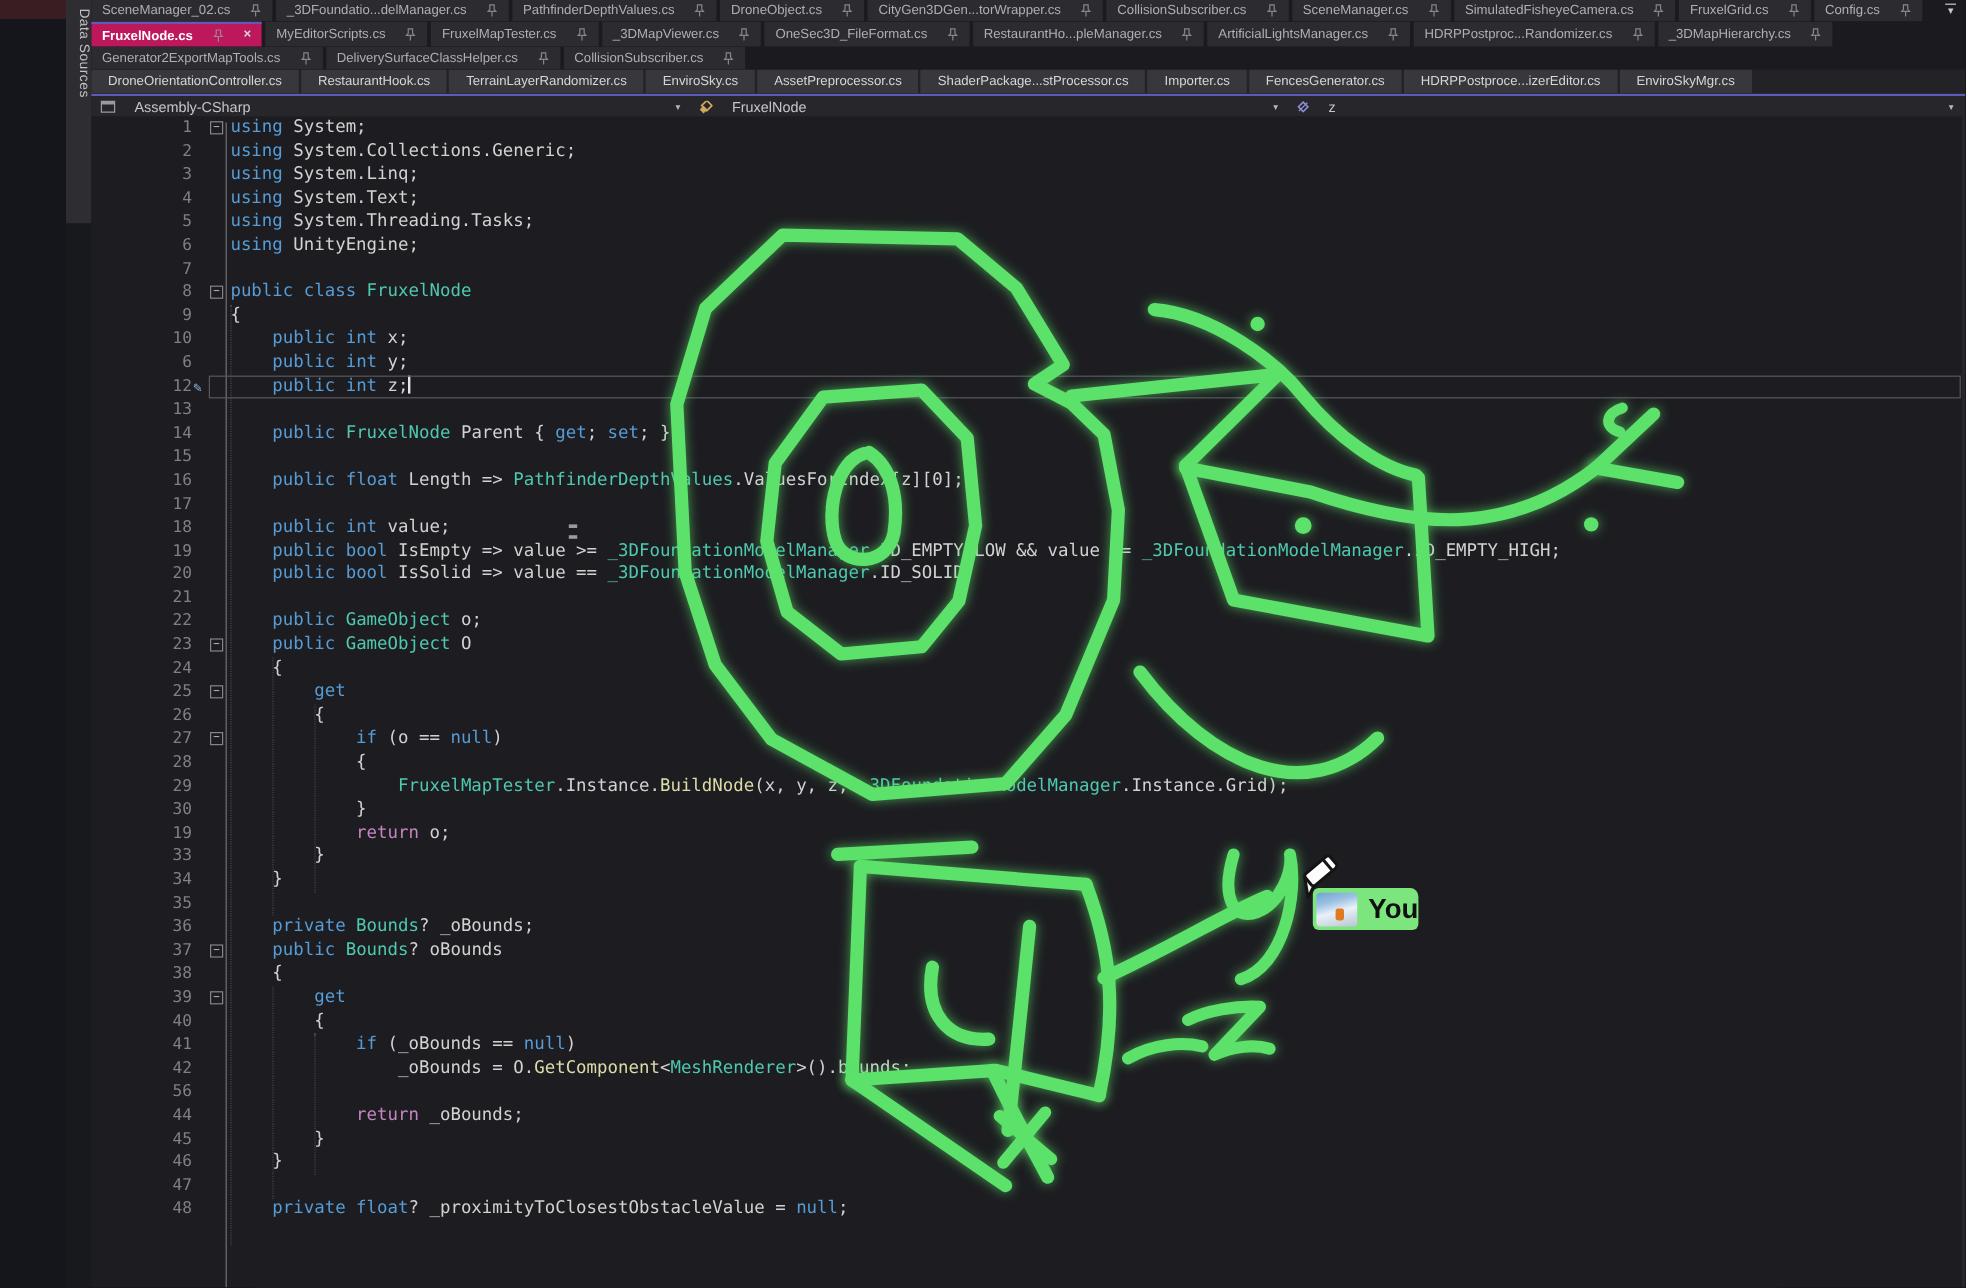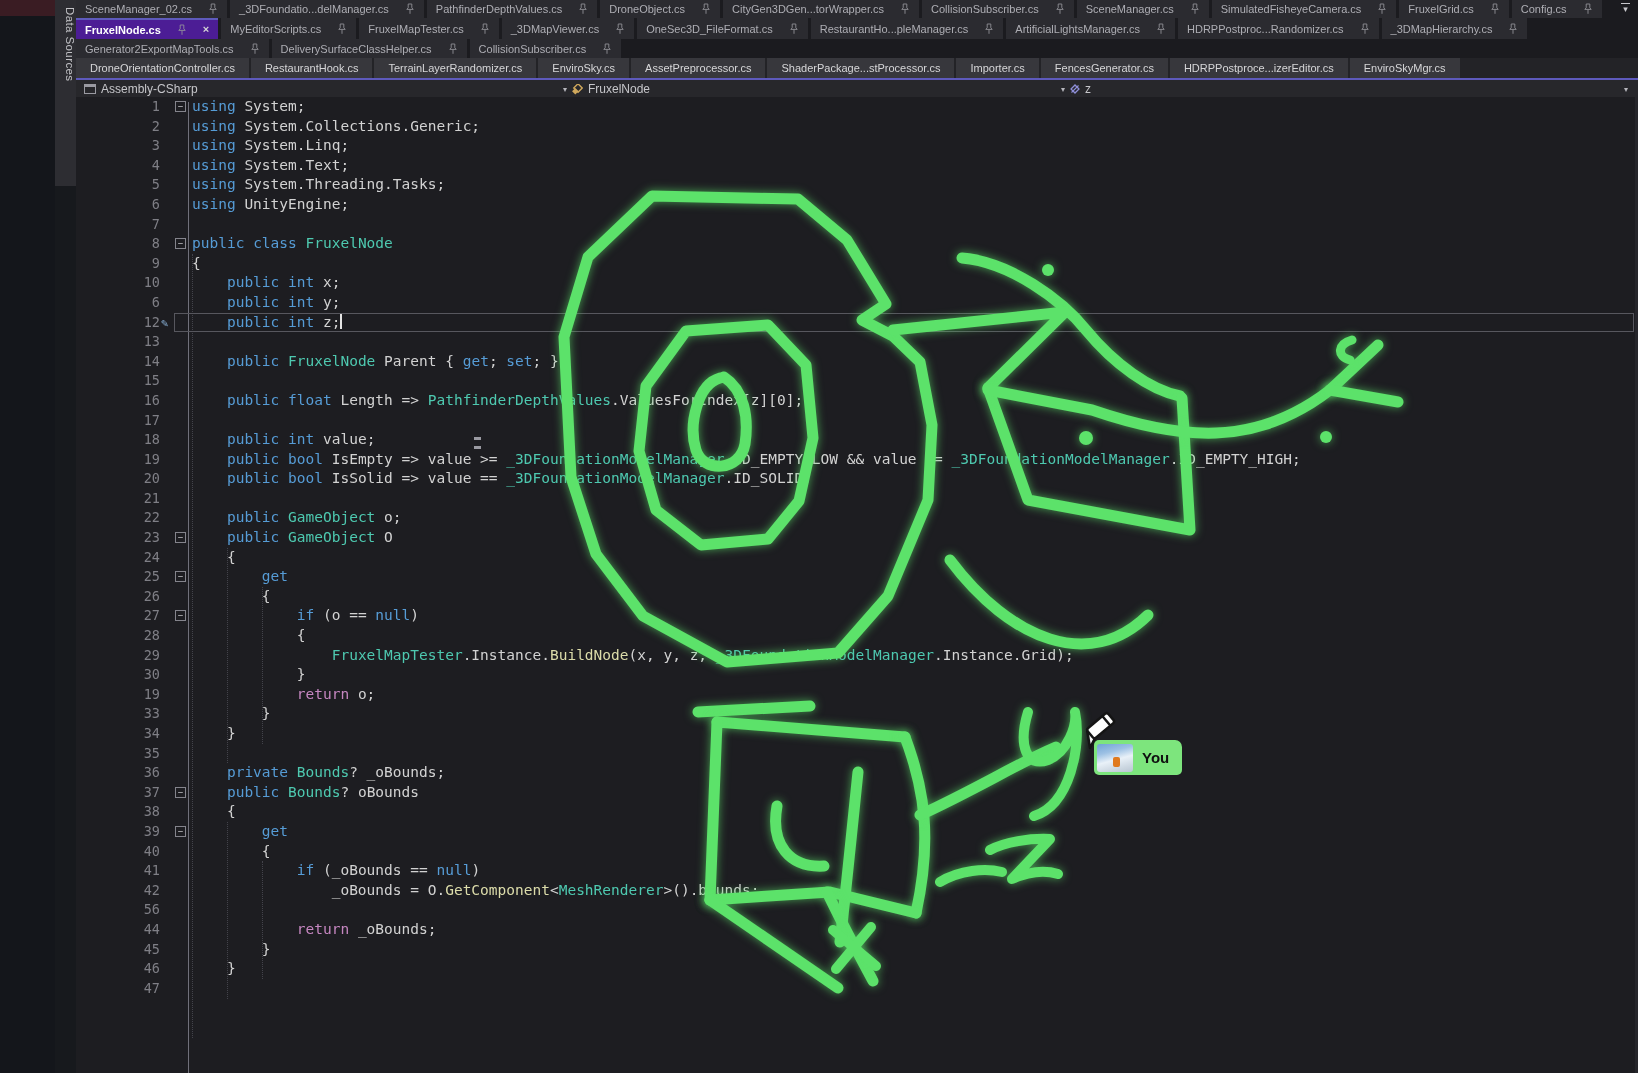"FruxelNode.cs" .tab.active { background: #4c1d95 -> #be185d }
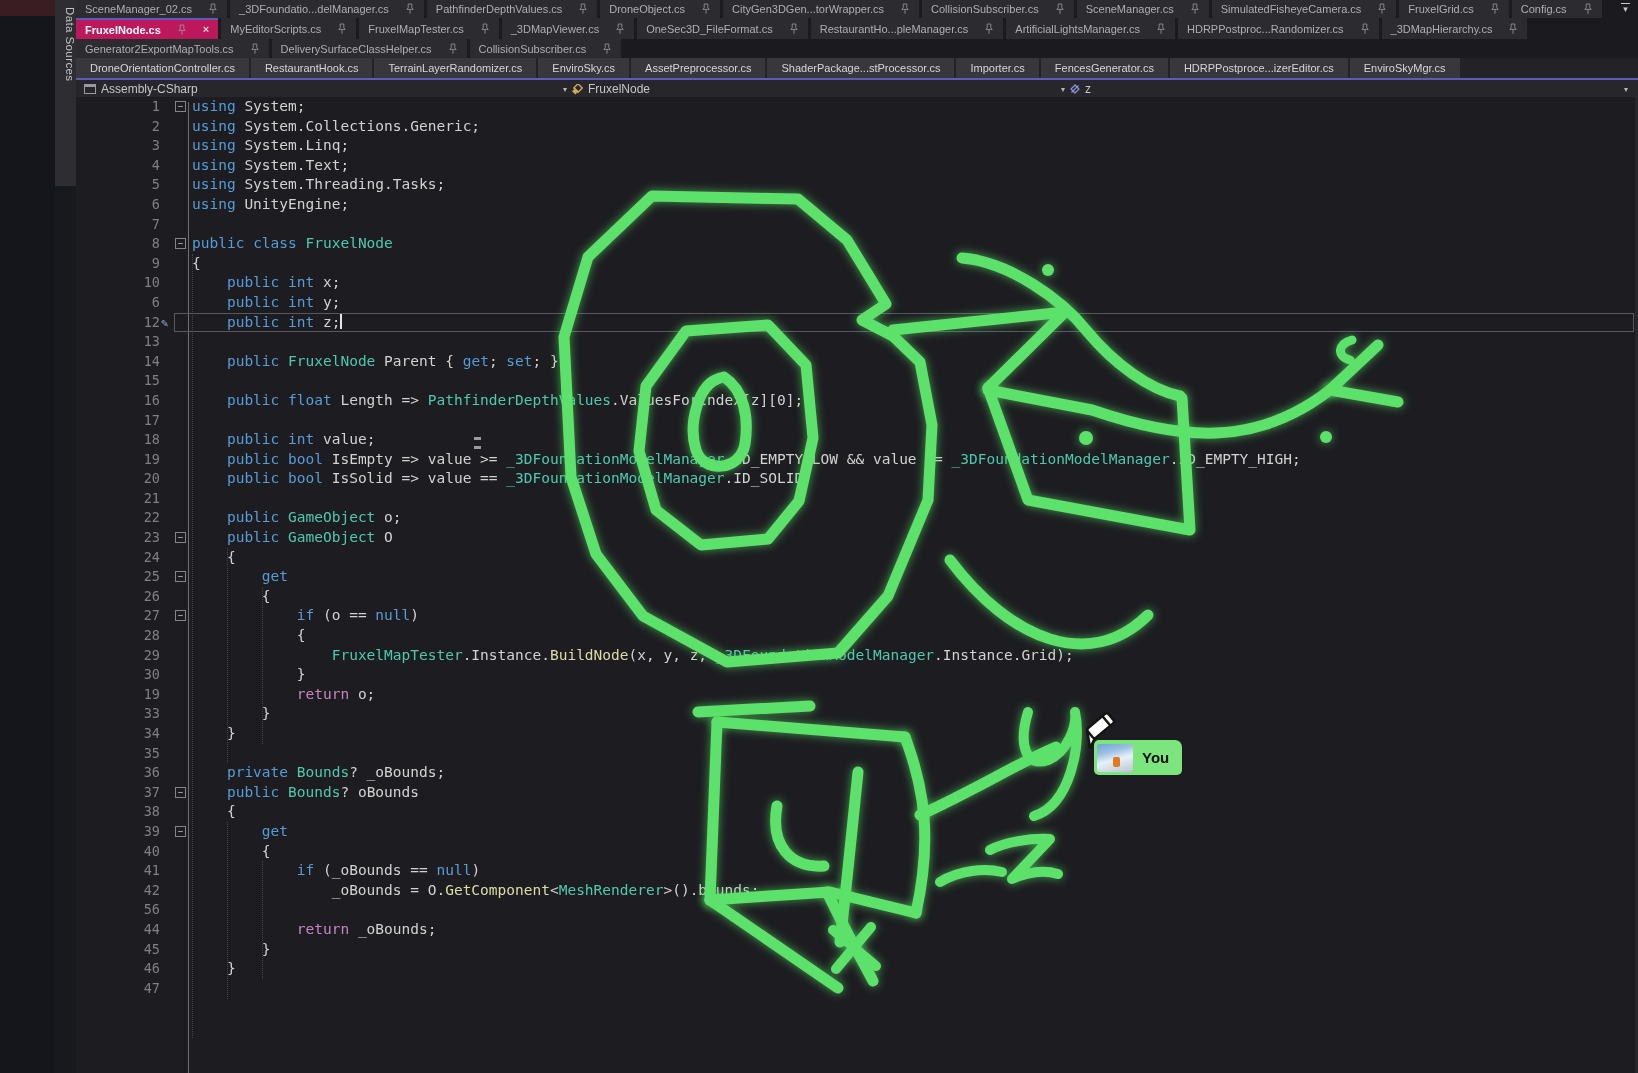"Assembly-CSharp" #breadcrumb .bc-item { gap: 5px -> 16px }
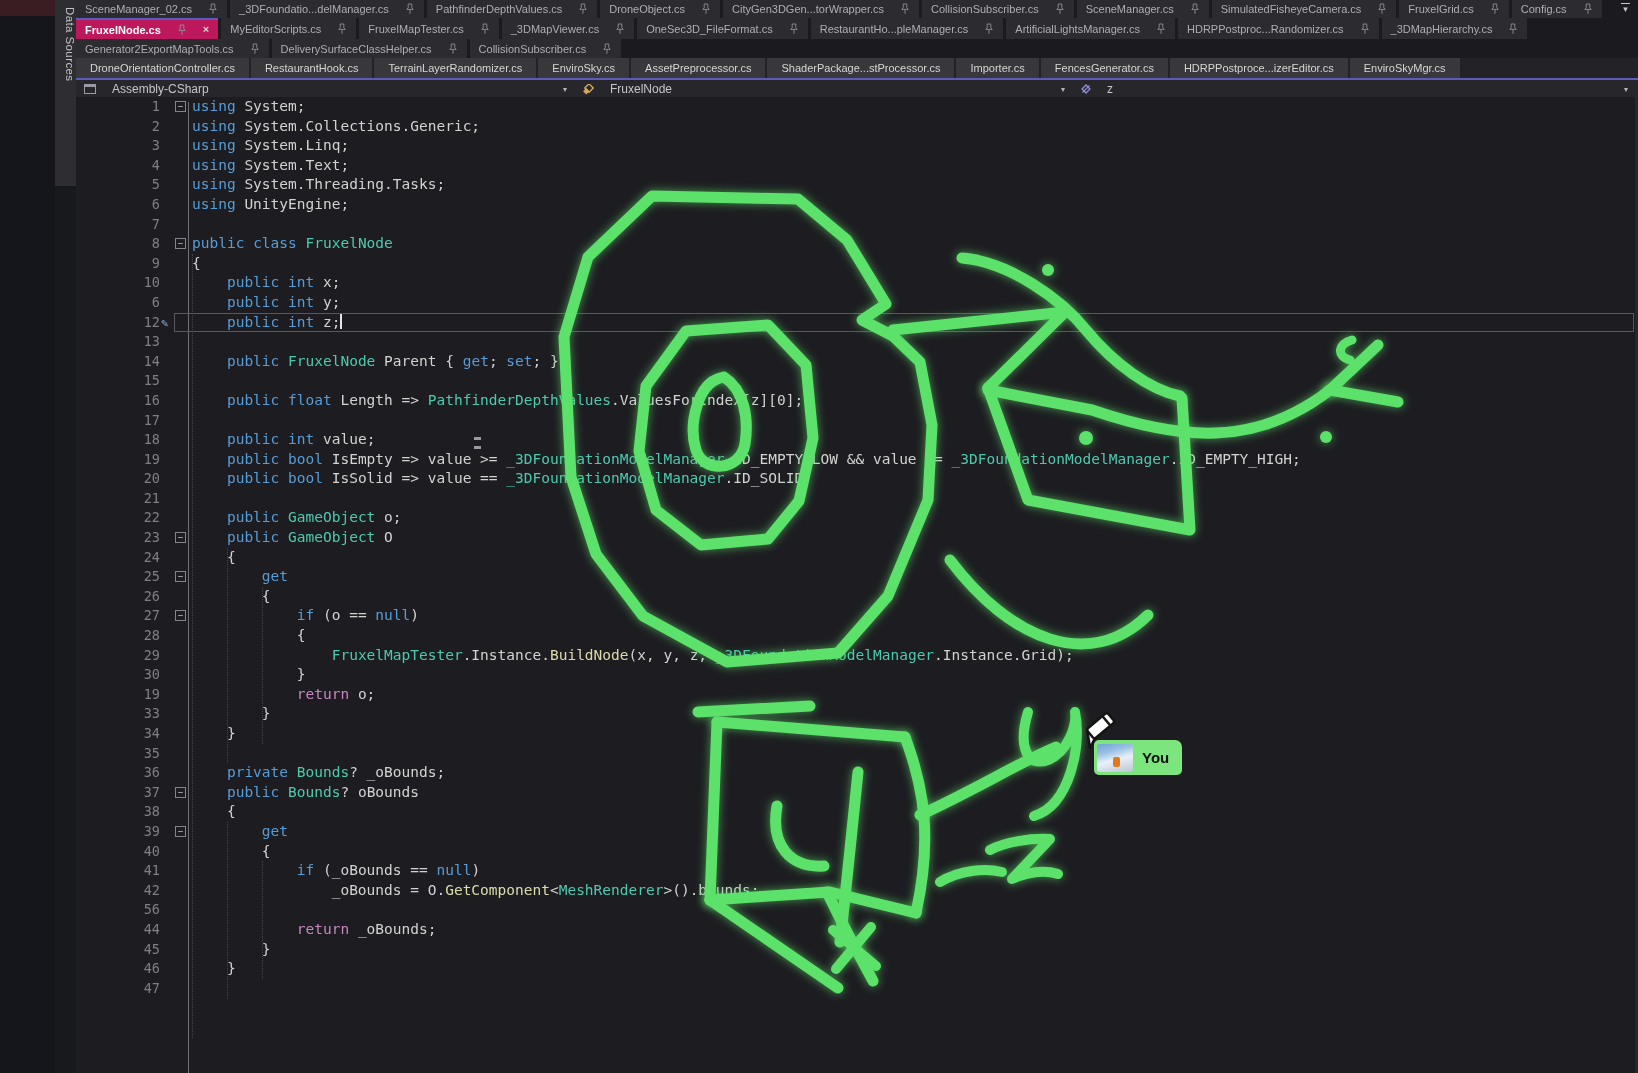"You" #you-text { font-size: 15px -> 23px }
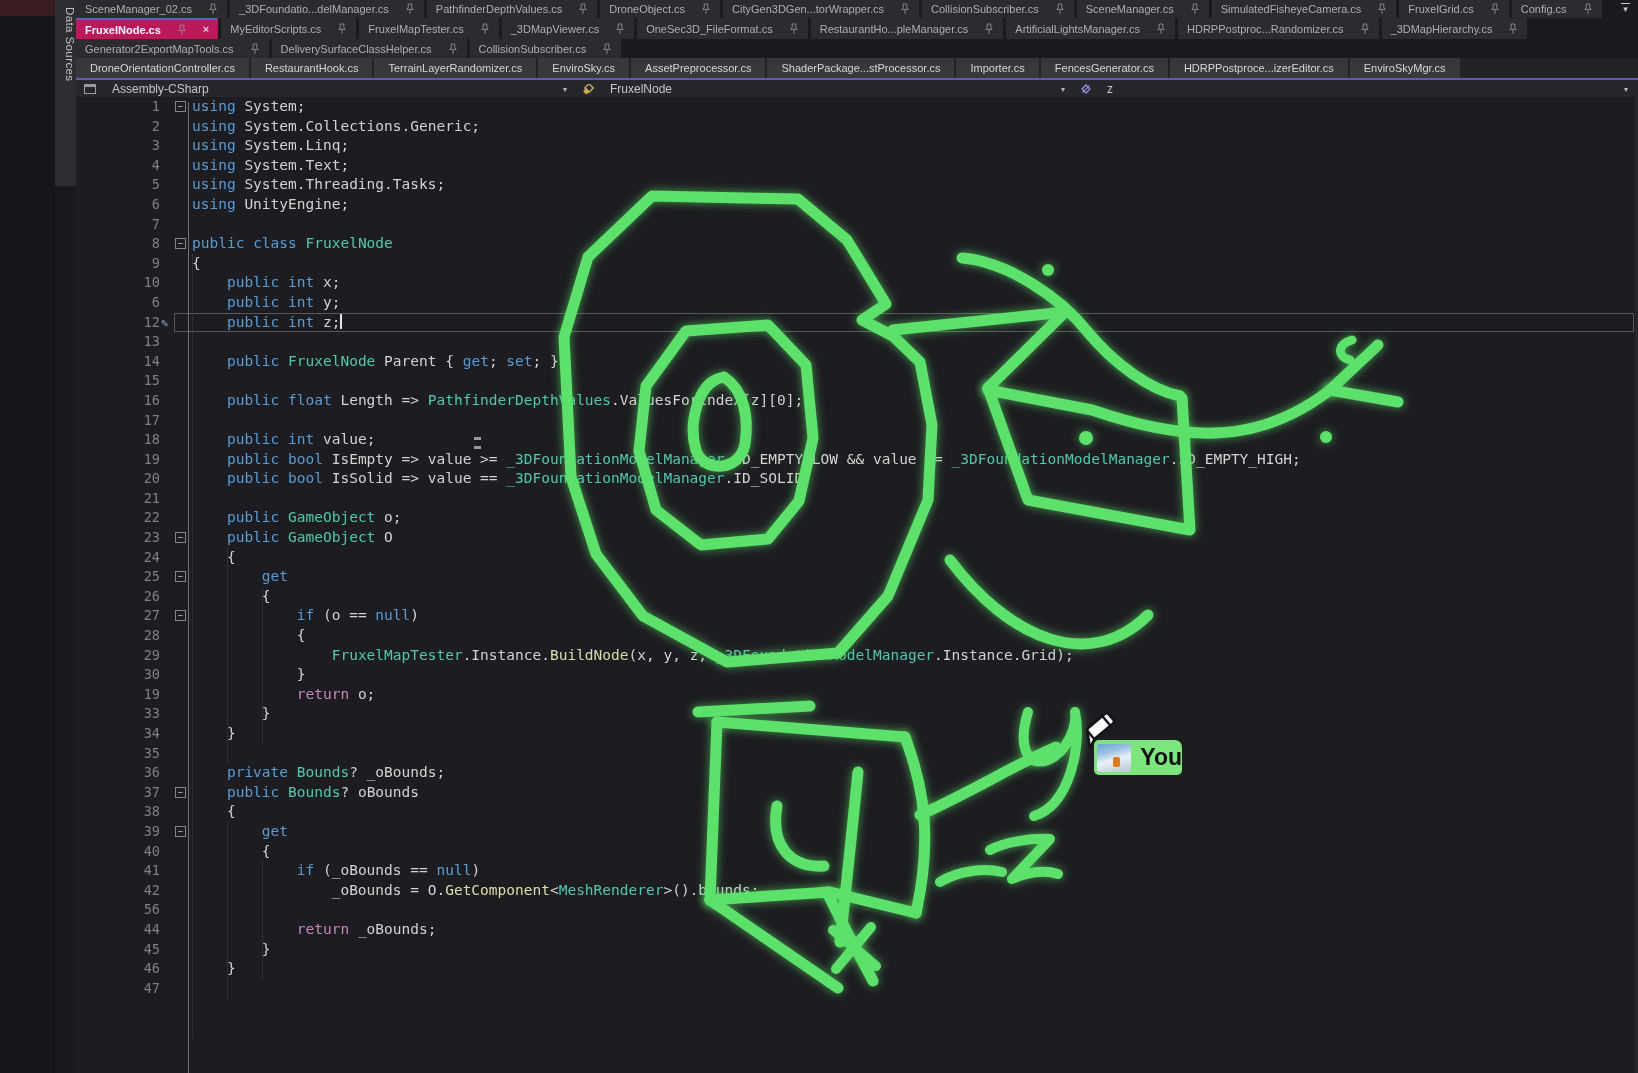"48" div.code-line { html: none -> <div> <span>48</span> <span></span> <span><span> </span><span>private</span><span> </span><span>float</span><span>? _proximityToClosestObstacleValue = </span><span>null</span><span>;</span></span> </div> }
